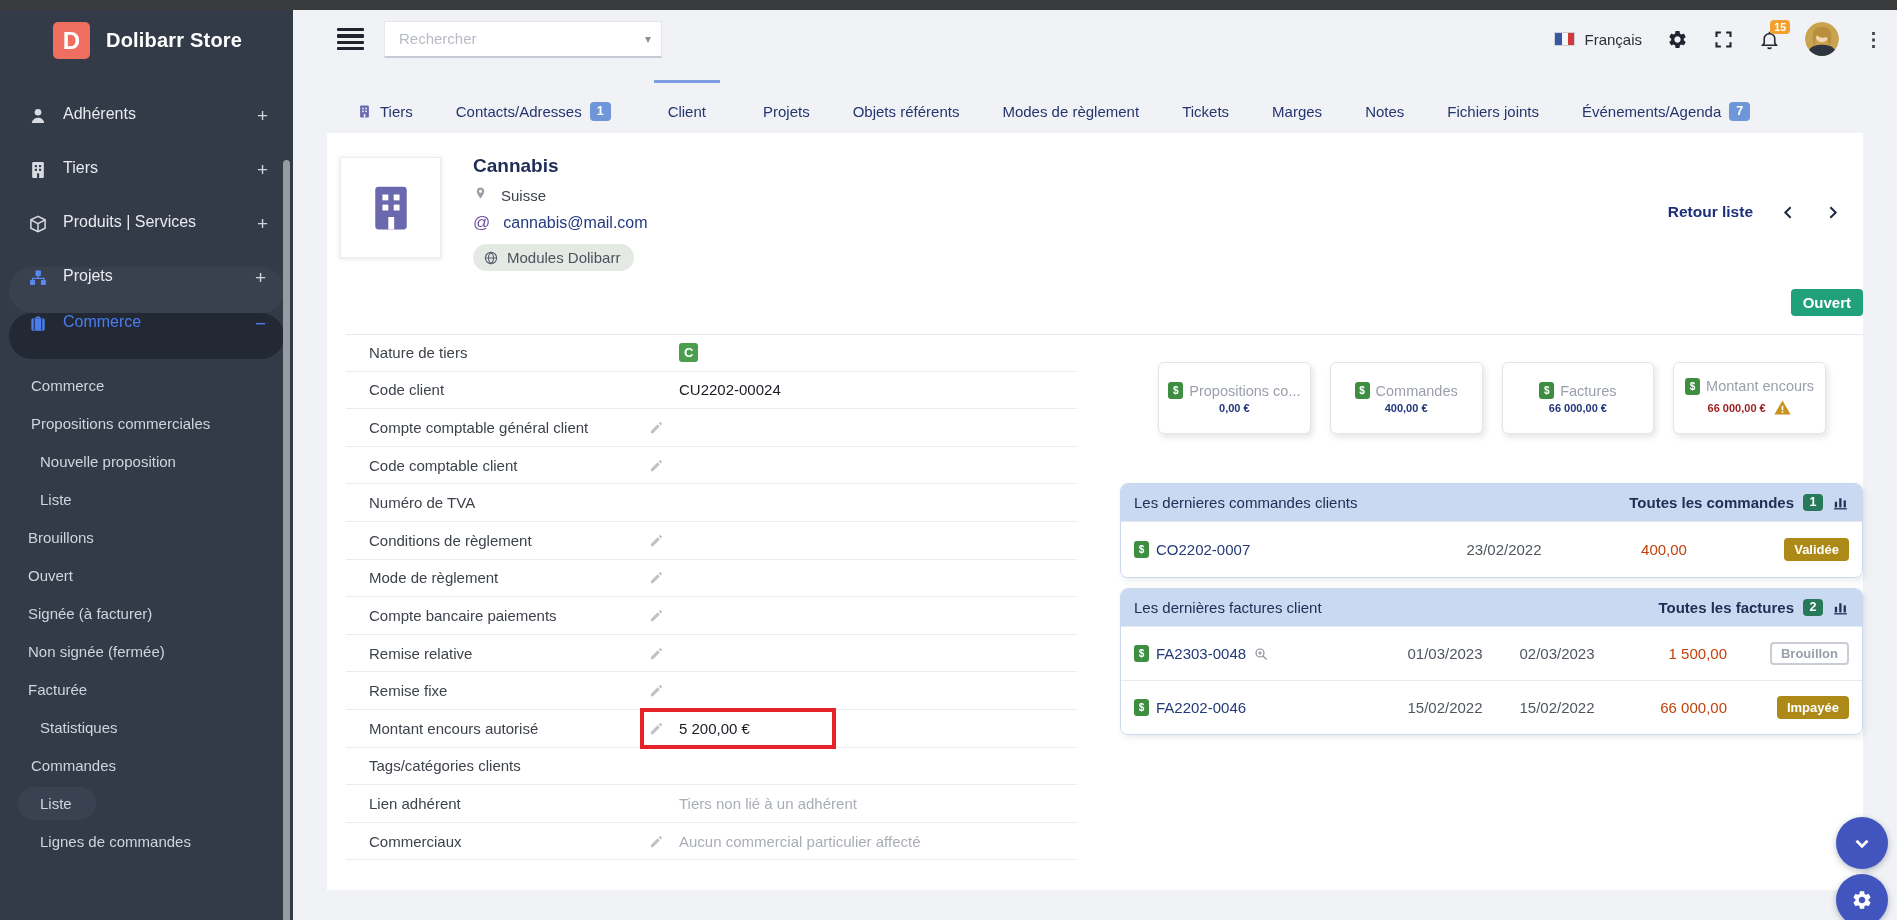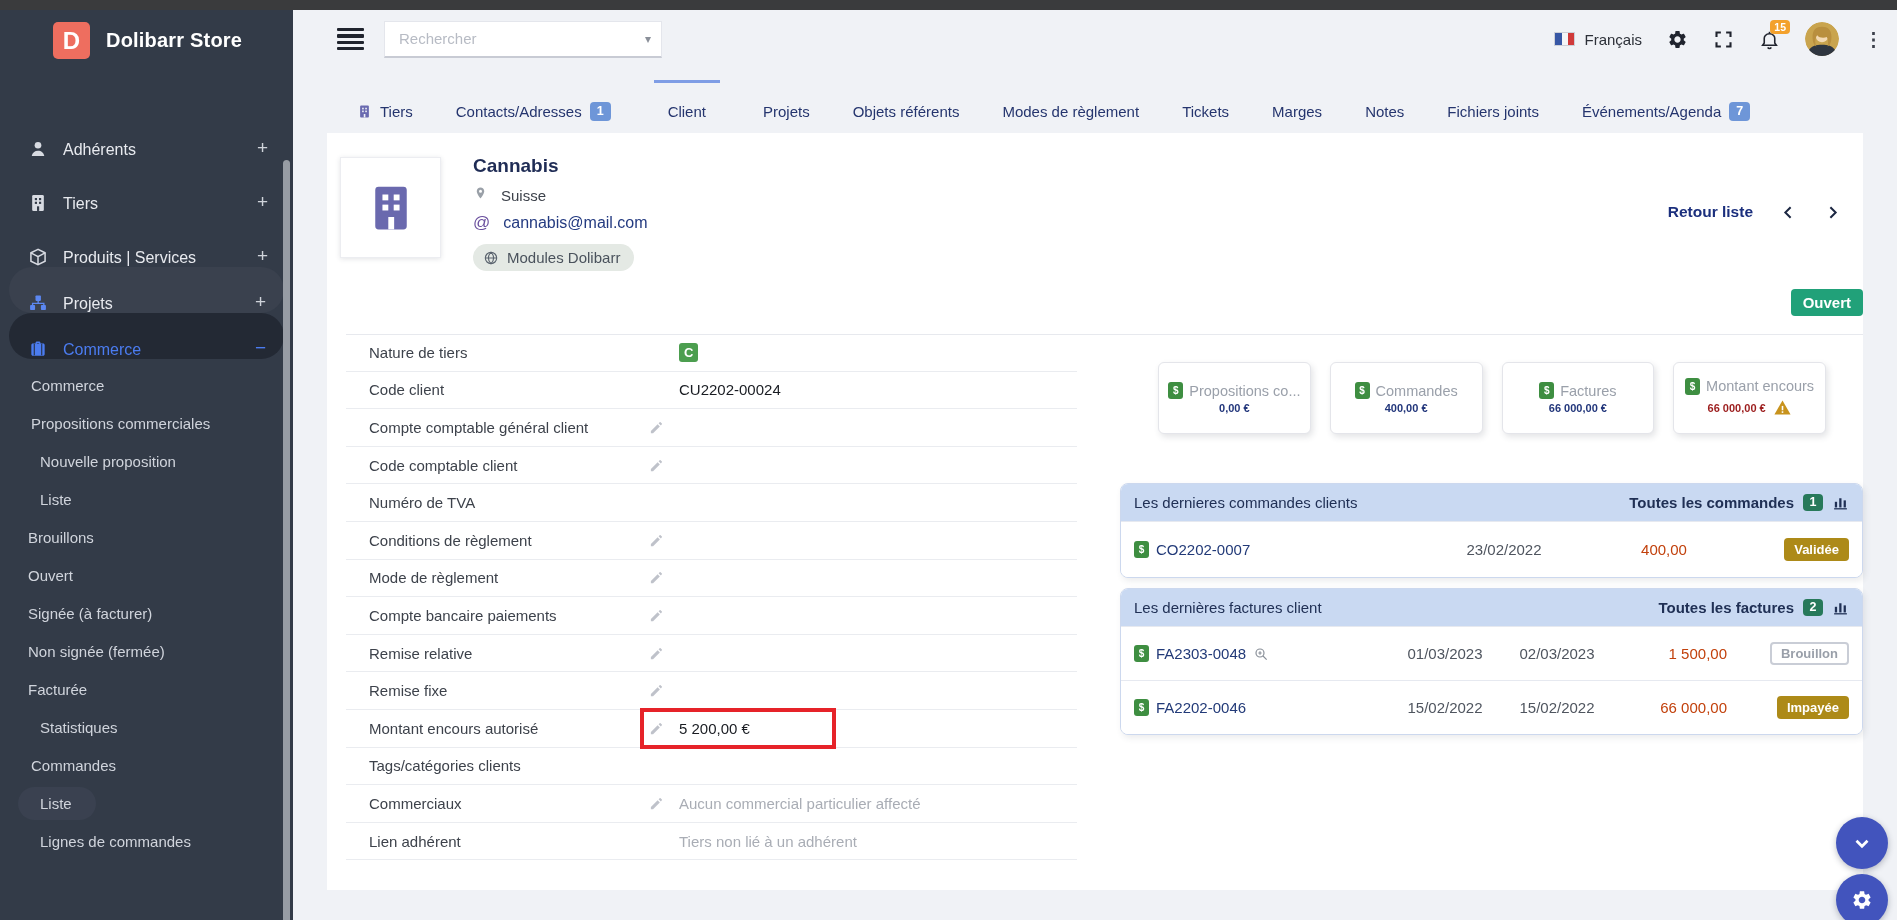"Adhérents" .nav-item { align-items: flex-end -> flex-start }
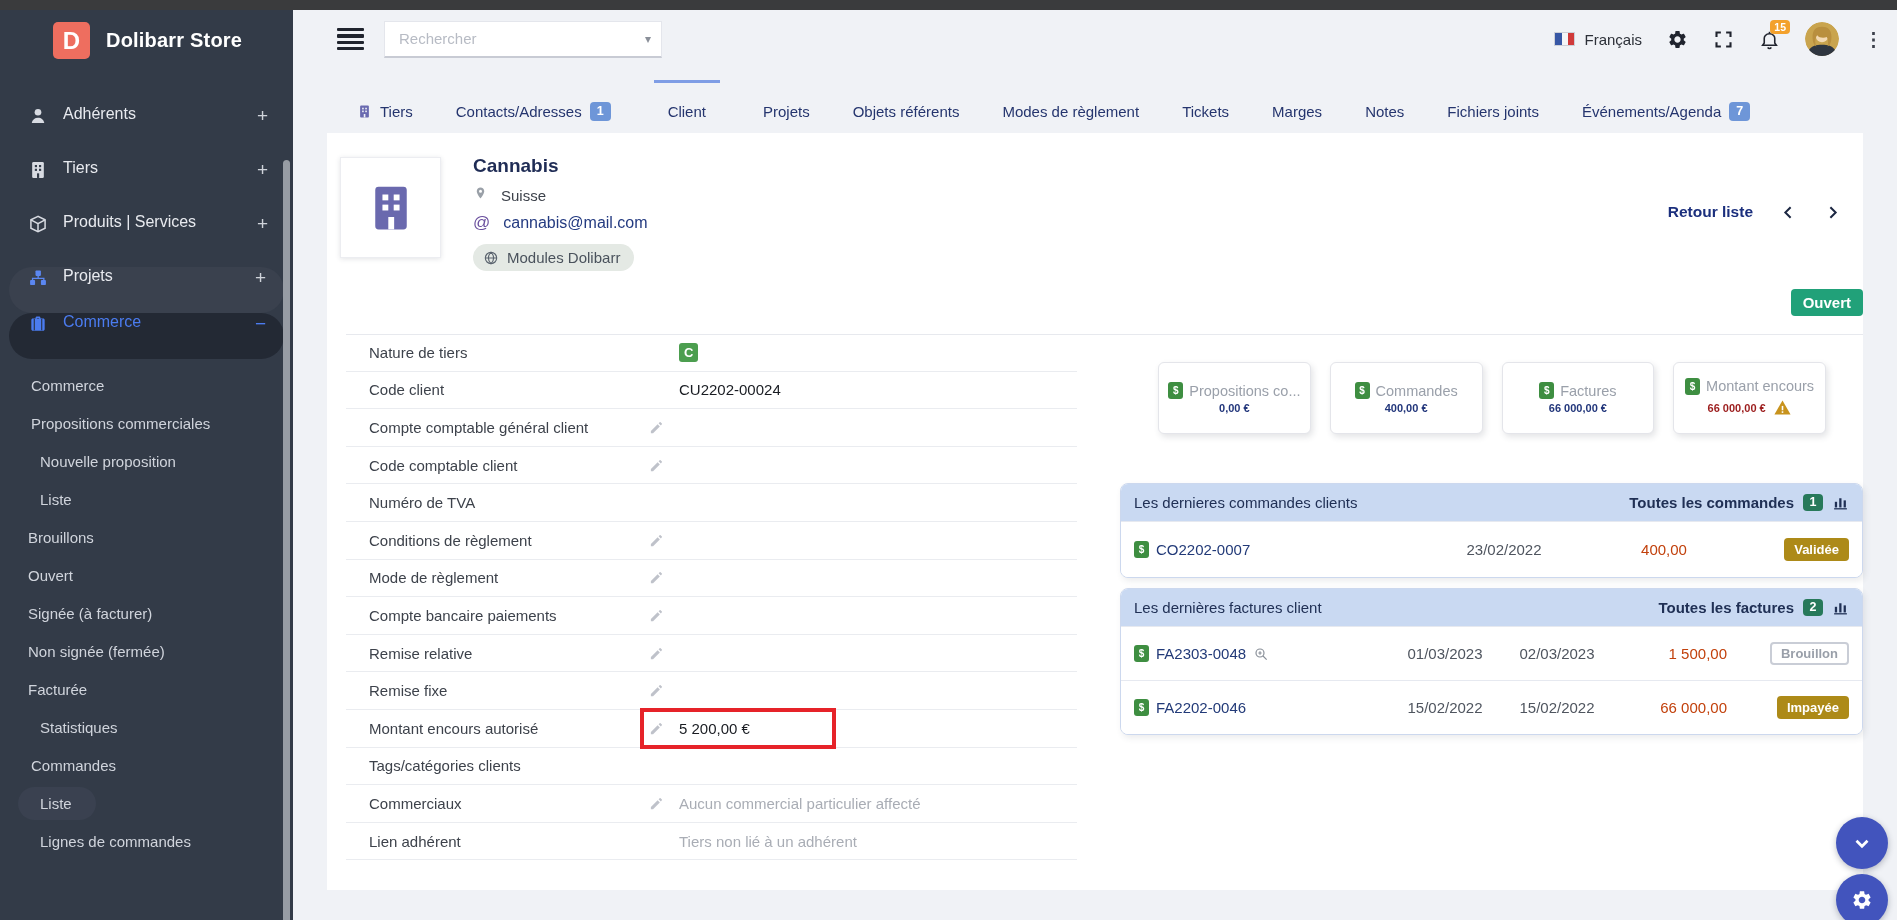"Commerciaux" div.frow { order: before "Lien adhérent" -> after "Lien adhérent" }
